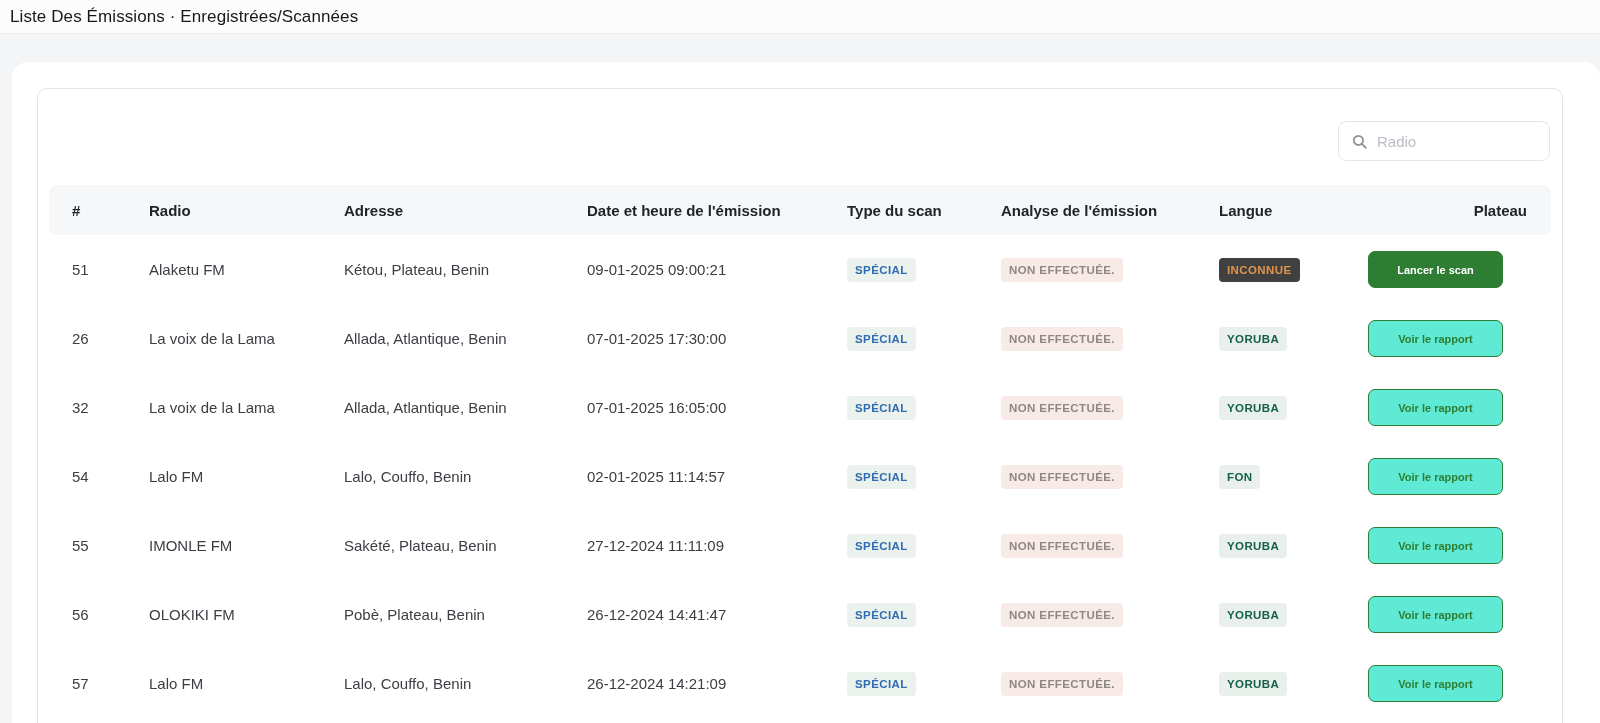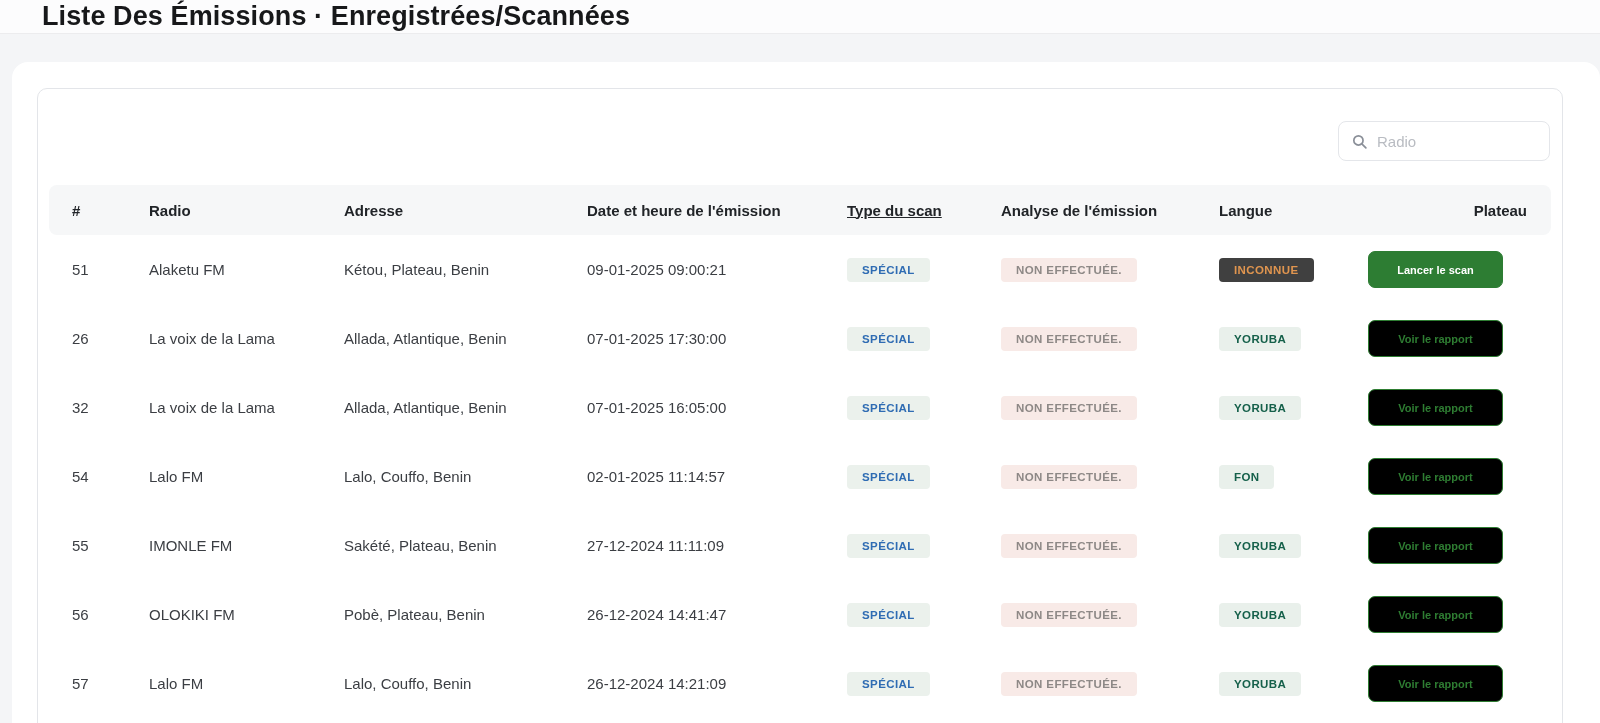"Liste Des Émissions ·" .page-title { font-size: 27px -> 17px; font-weight: 700 -> 400; margin-left: 32px -> none }
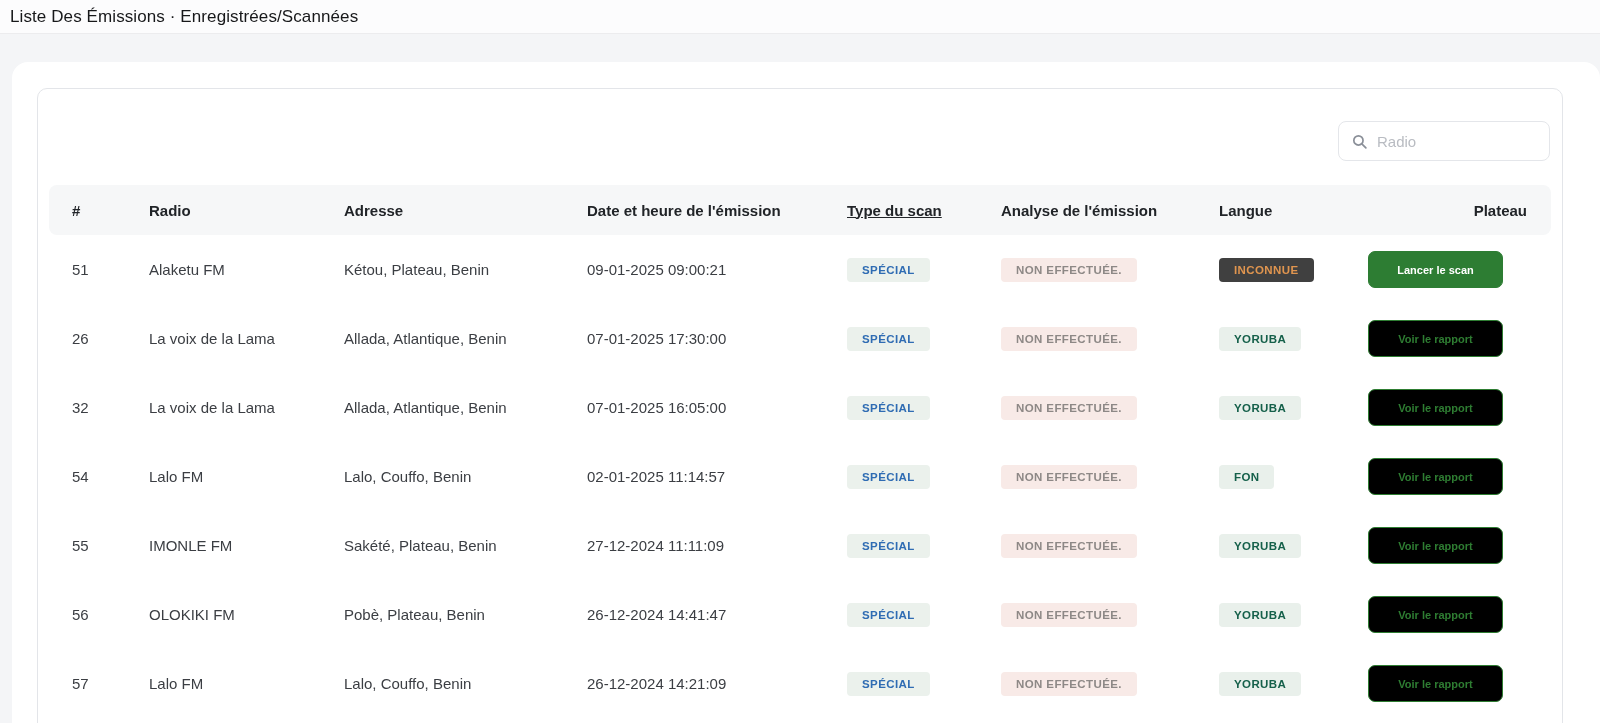"Type du scan" .c5 { text-decoration: underline -> none }
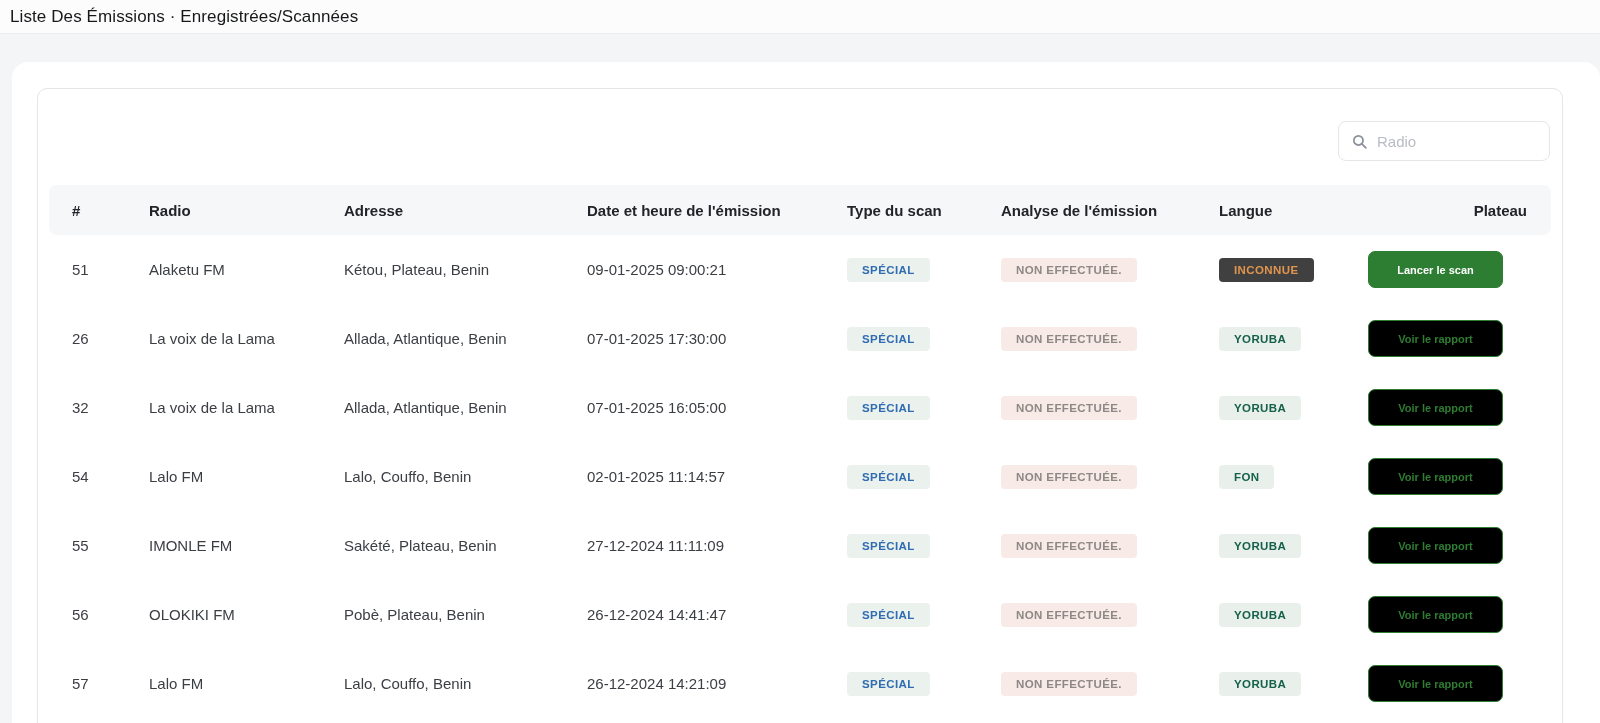"SPÉCIAL" .badge { padding: 6px 15px -> 6px 8px }
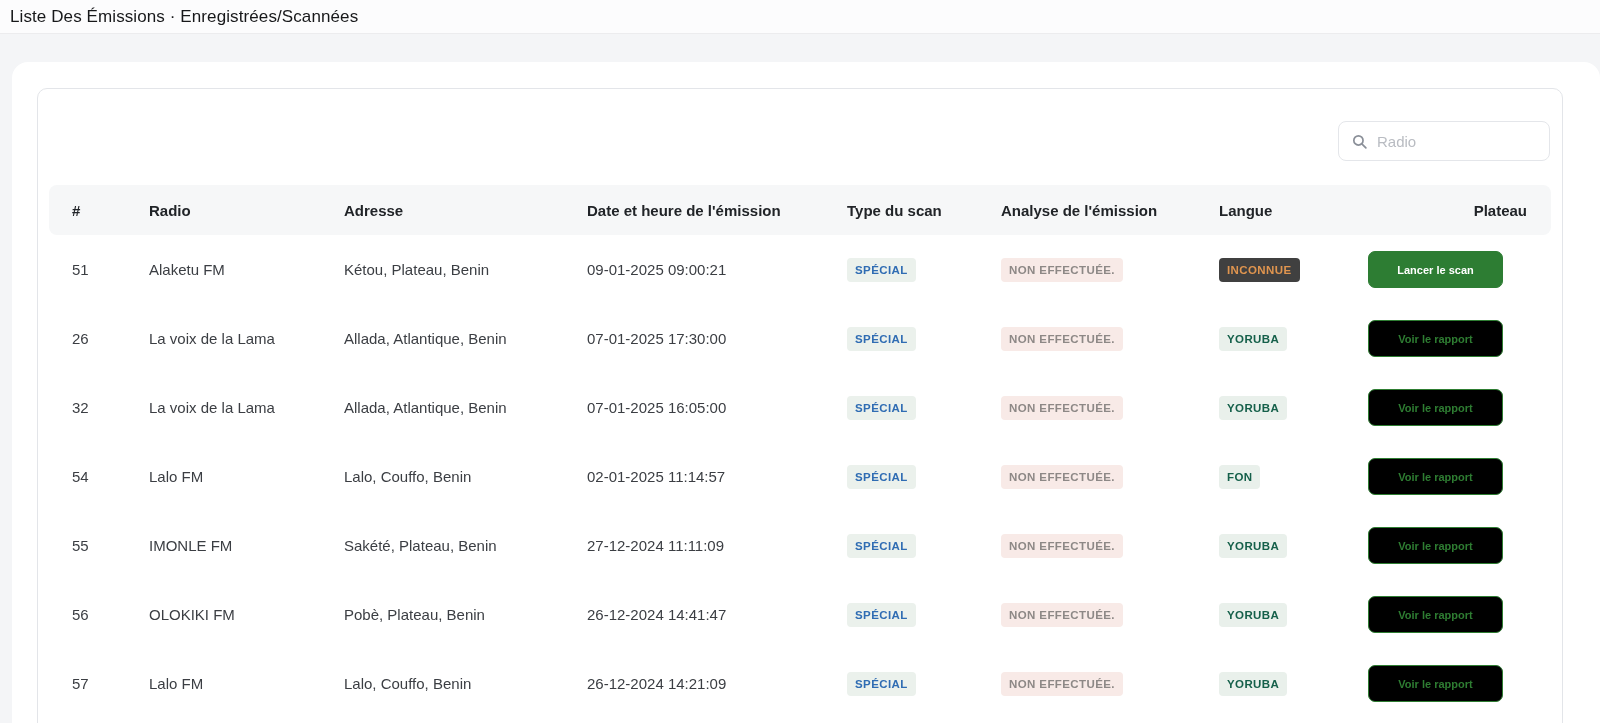"Voir le rapport" .btn-outline { background: #000000 -> #5eead4 }
